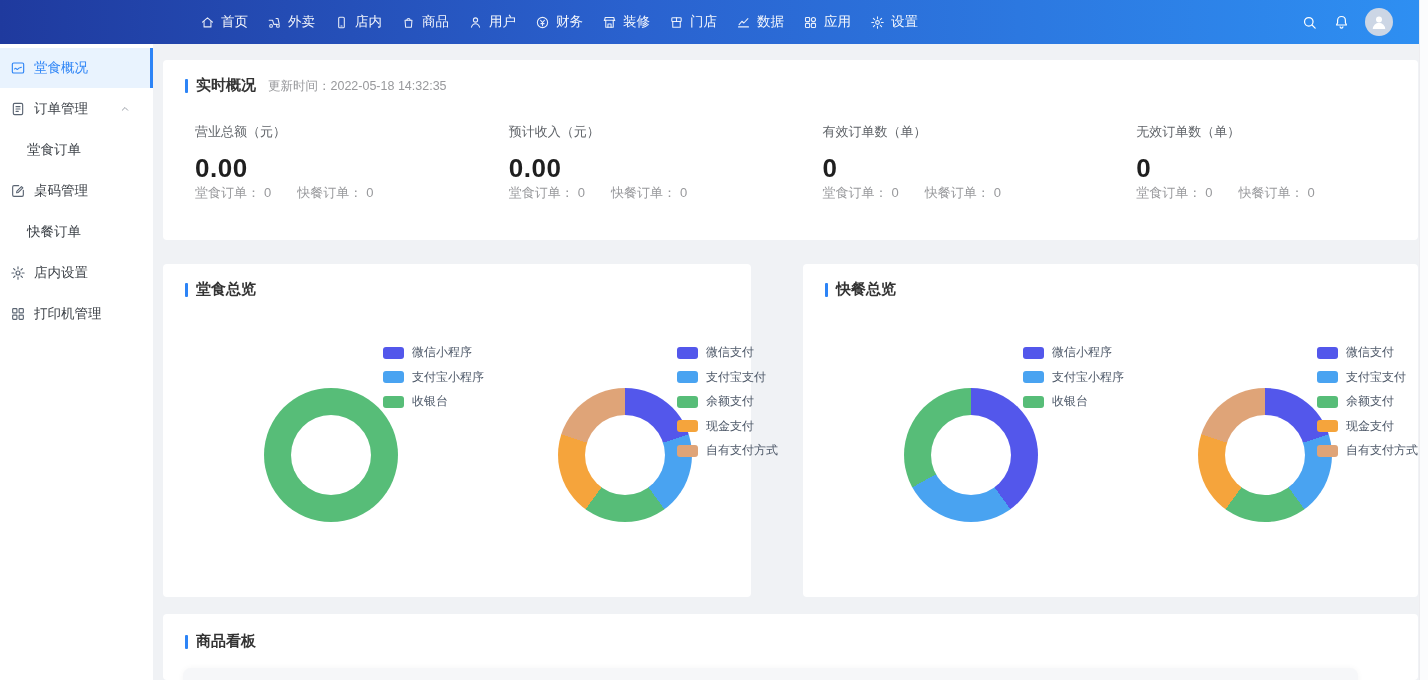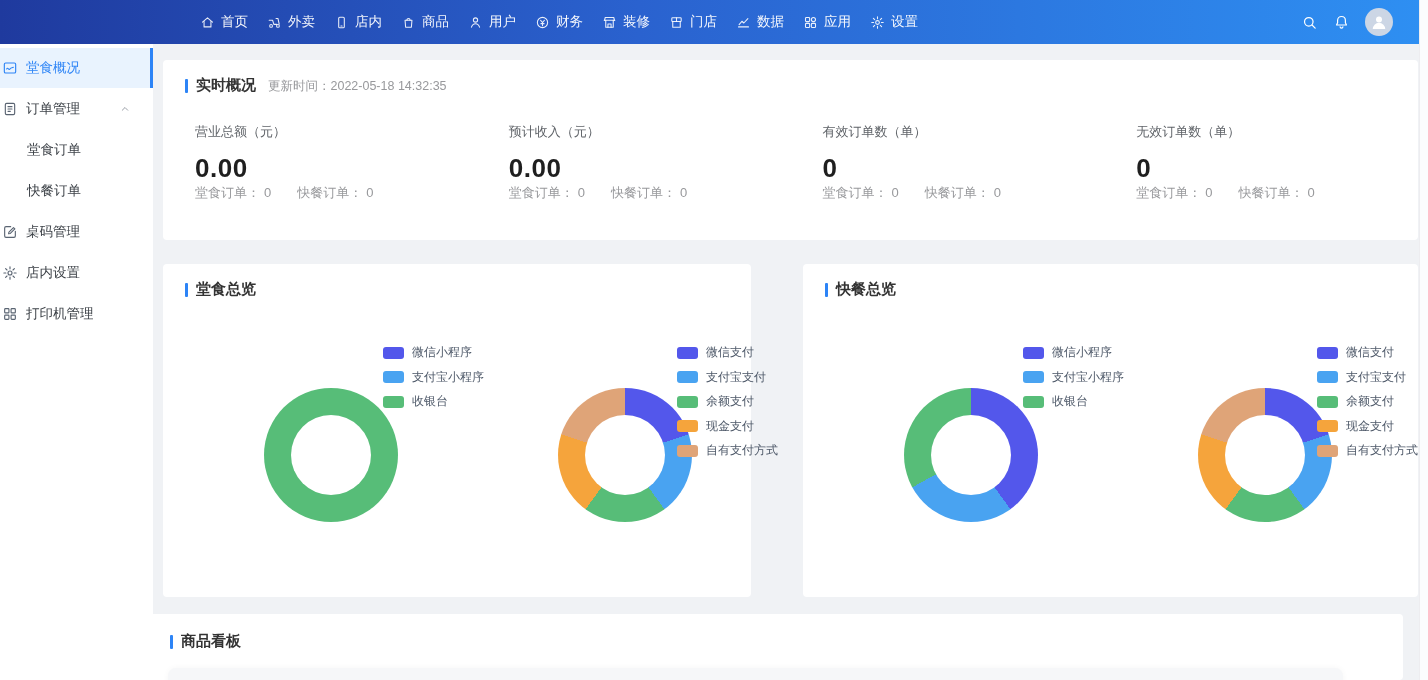"堂食概况" .side-item { padding-left: 2px -> 10px }
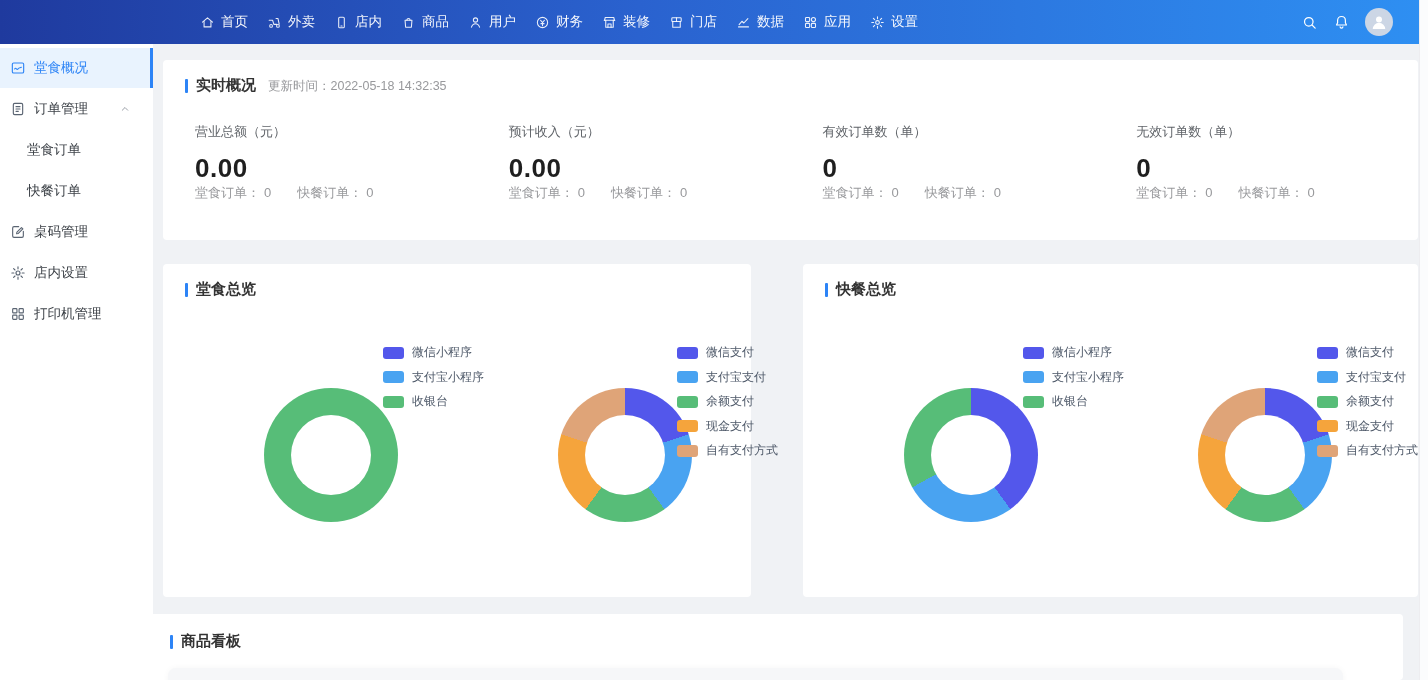"快餐订单" div.side-item { order: before "桌码管理" -> after "桌码管理" }
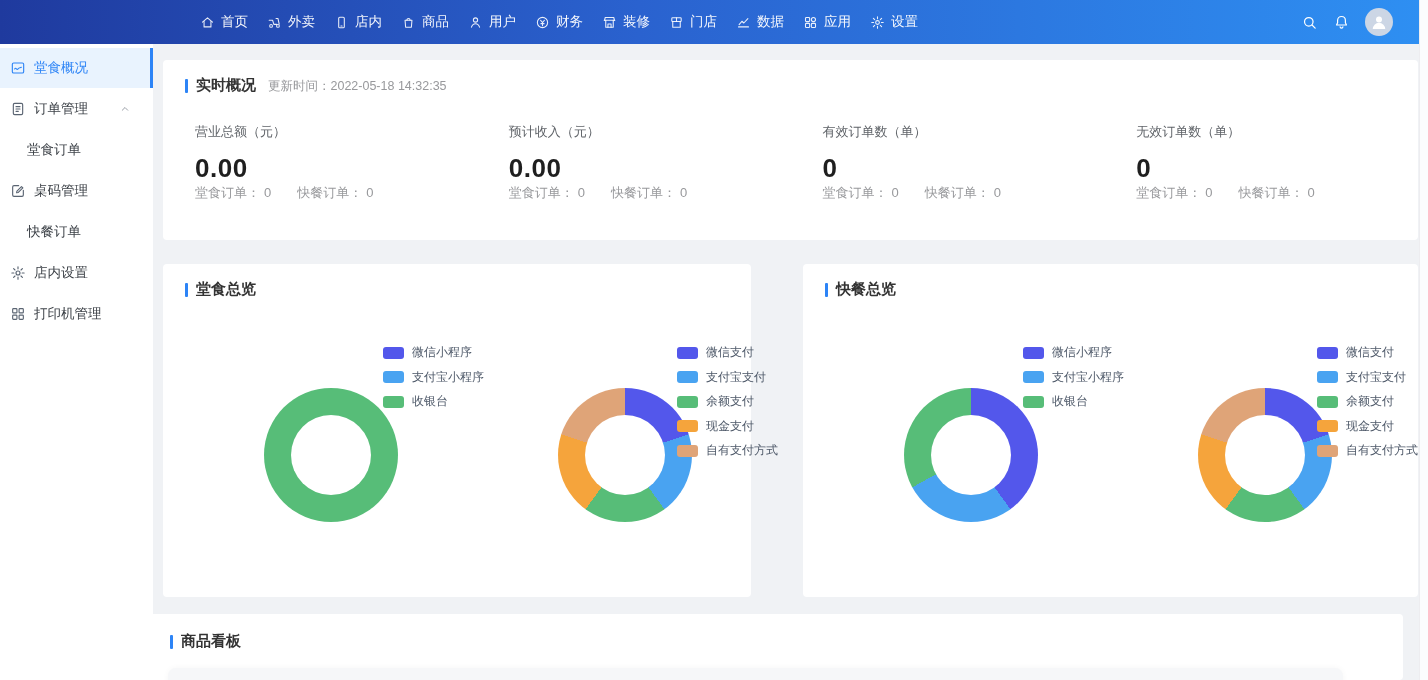"商品看板" .goods-card { left: 148px -> 163px }
